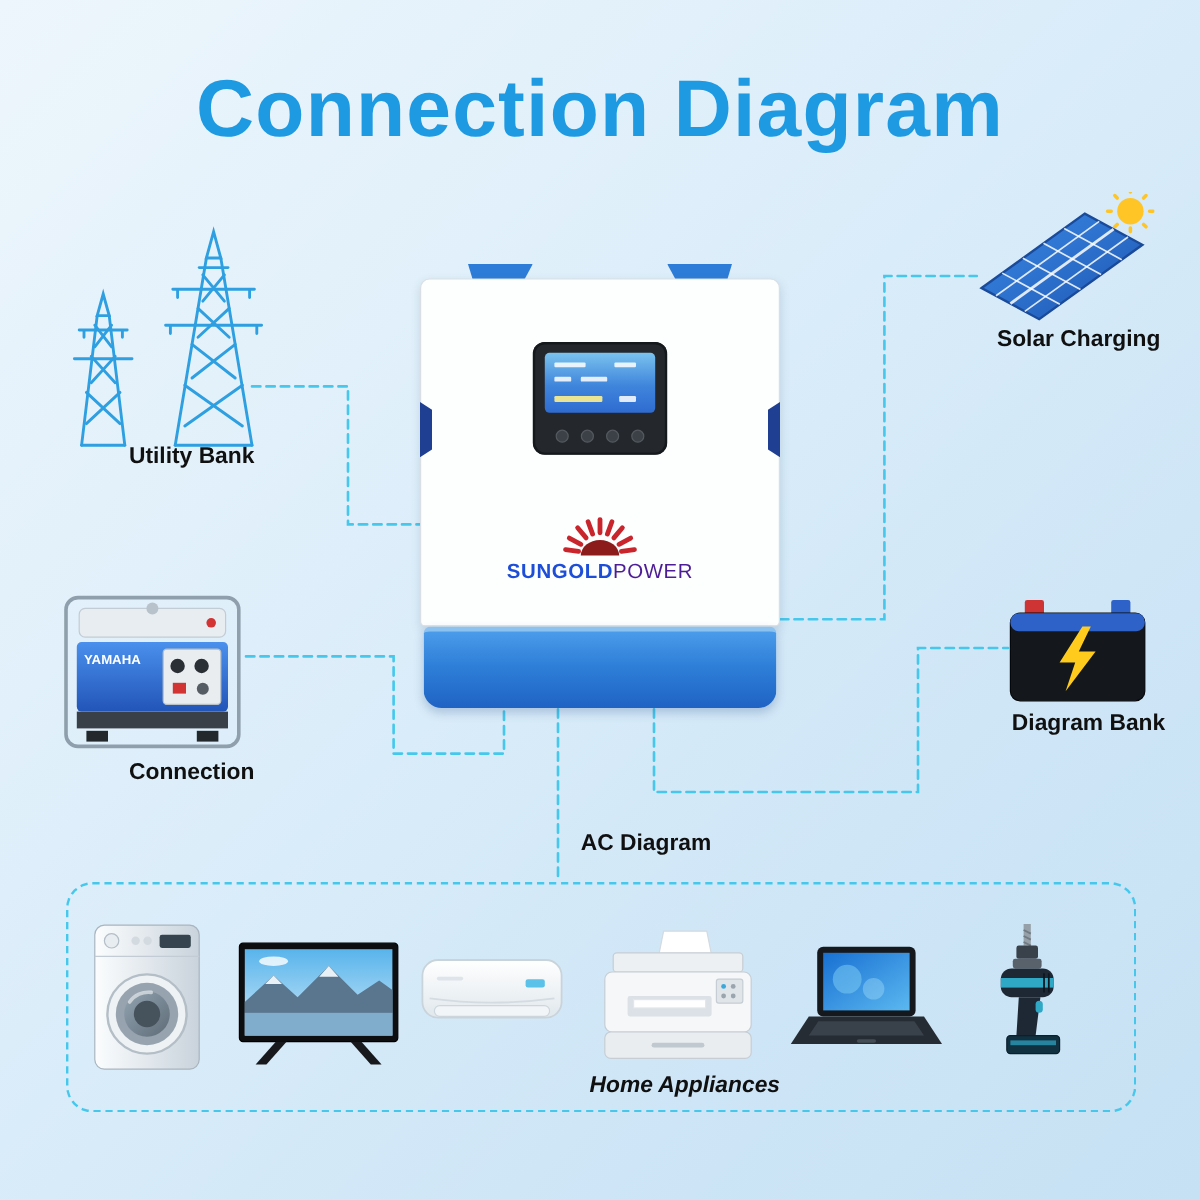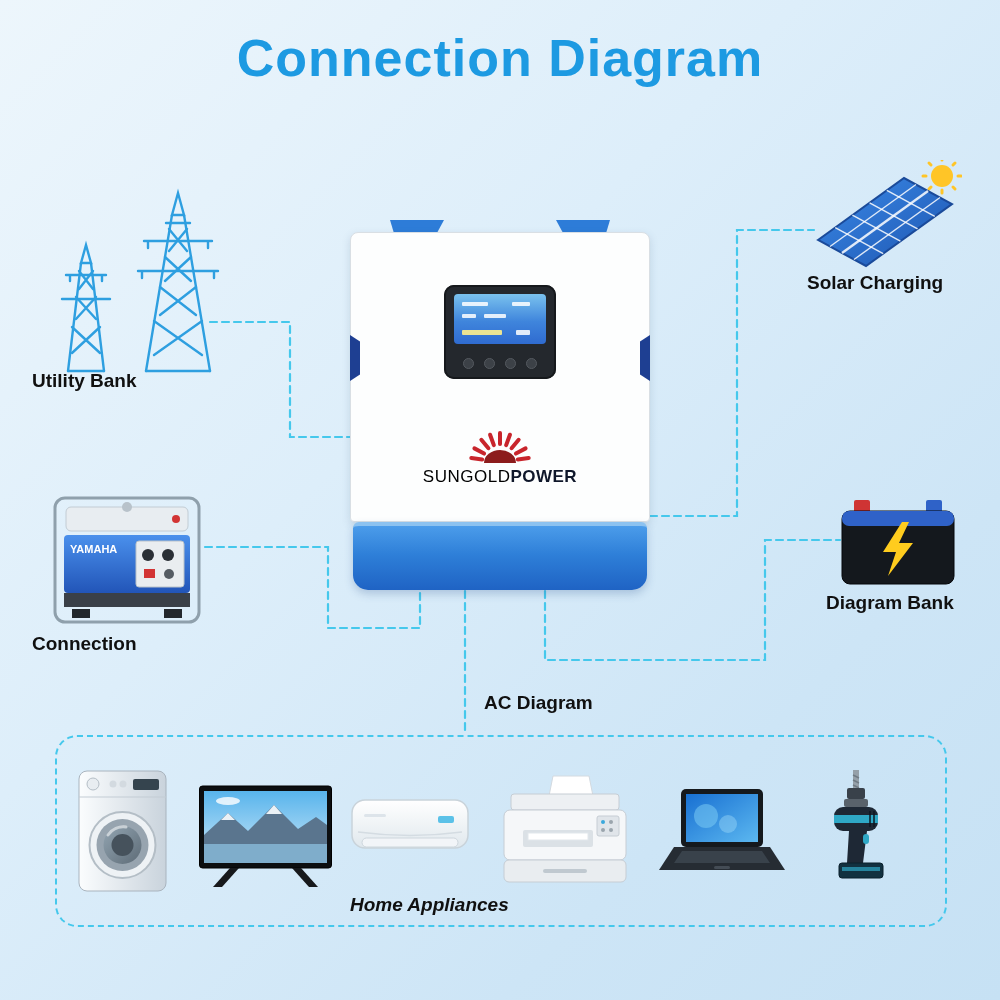"Connection Diagram" .title { font-size: 52px -> 67px; top: 28px -> 52px }
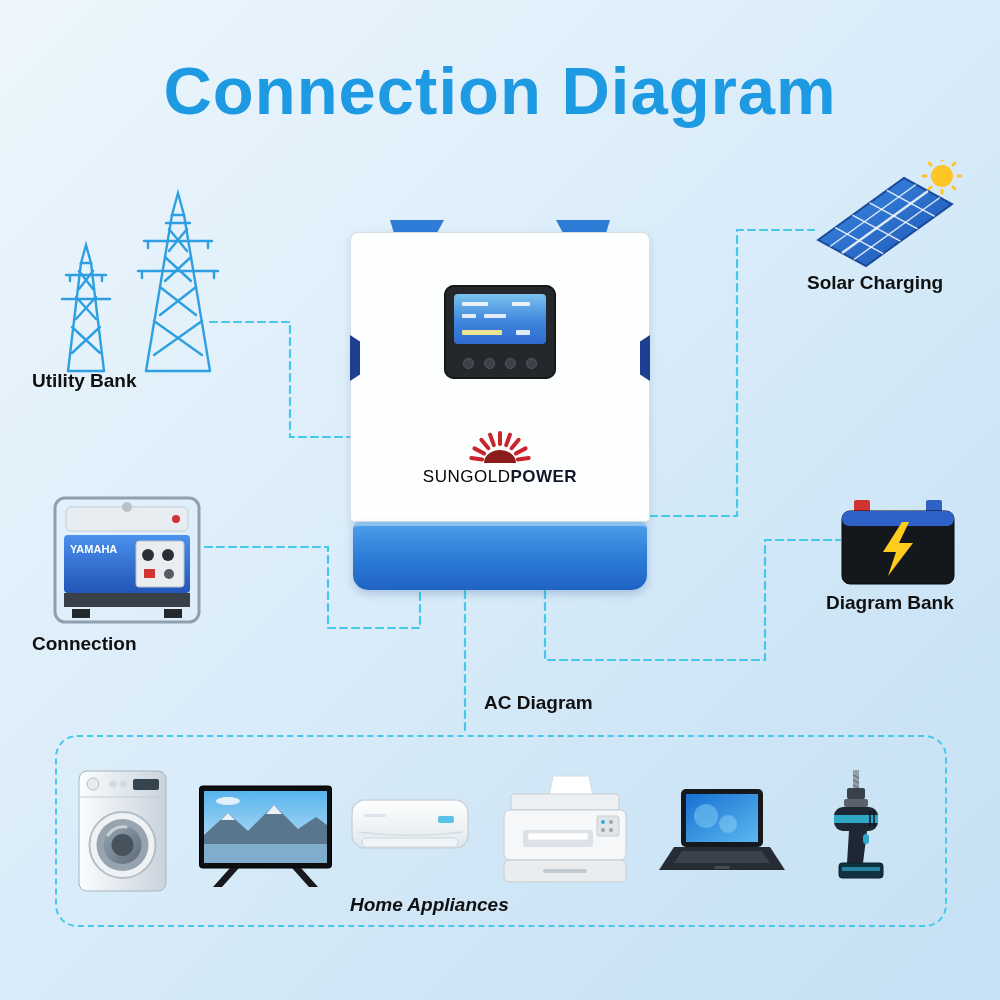"Solar Charging" .node-label { text-align: left -> right }
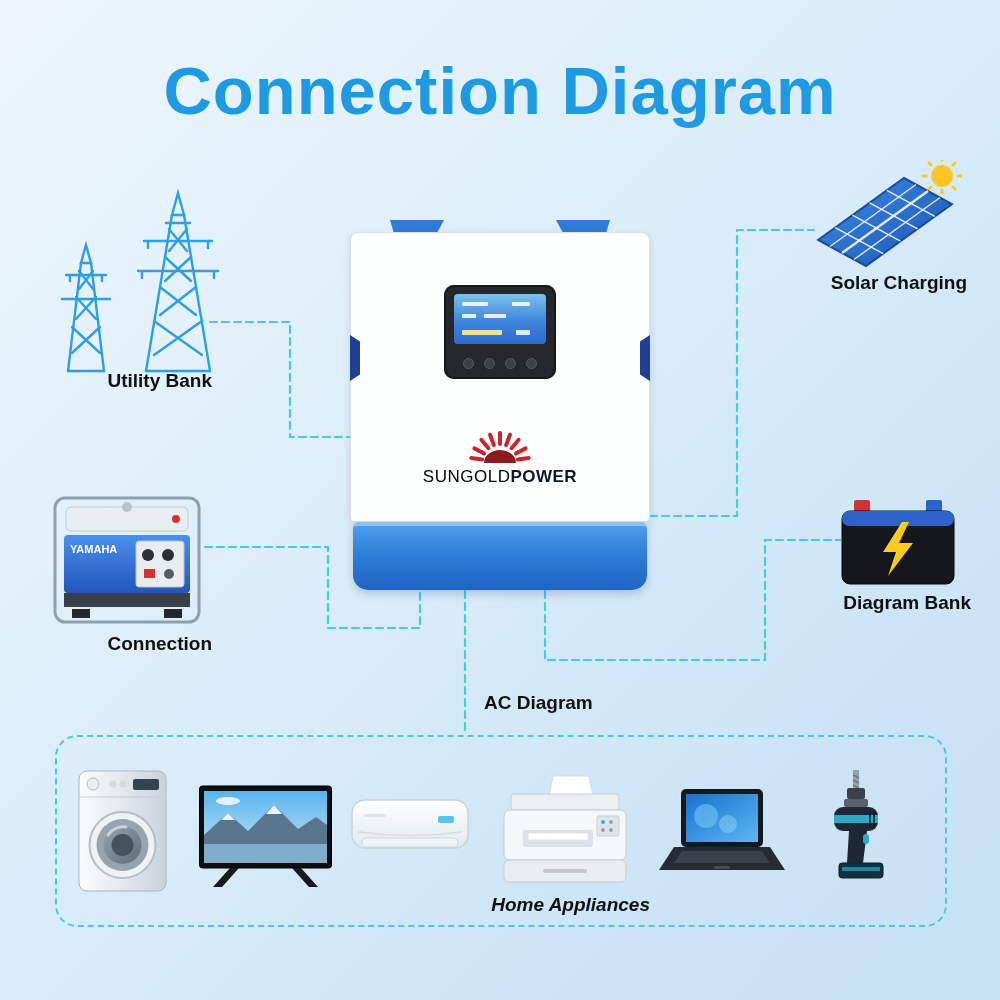"SUNGOLD" .brand .b1 { color: #000000 -> #1d4ed8; font-weight: 400 -> 700 }
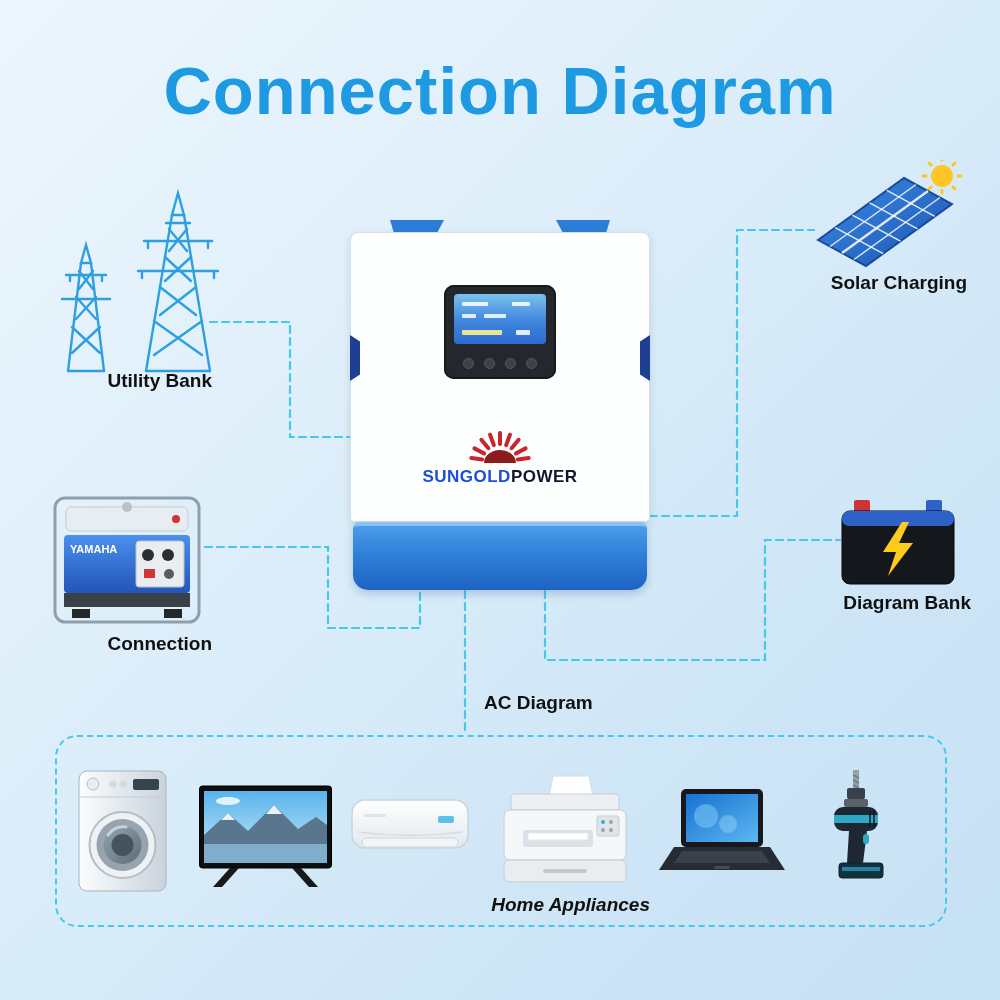"POWER" .brand .b2 { color: #0f172a -> #4c1d95; font-weight: 700 -> 400 }
